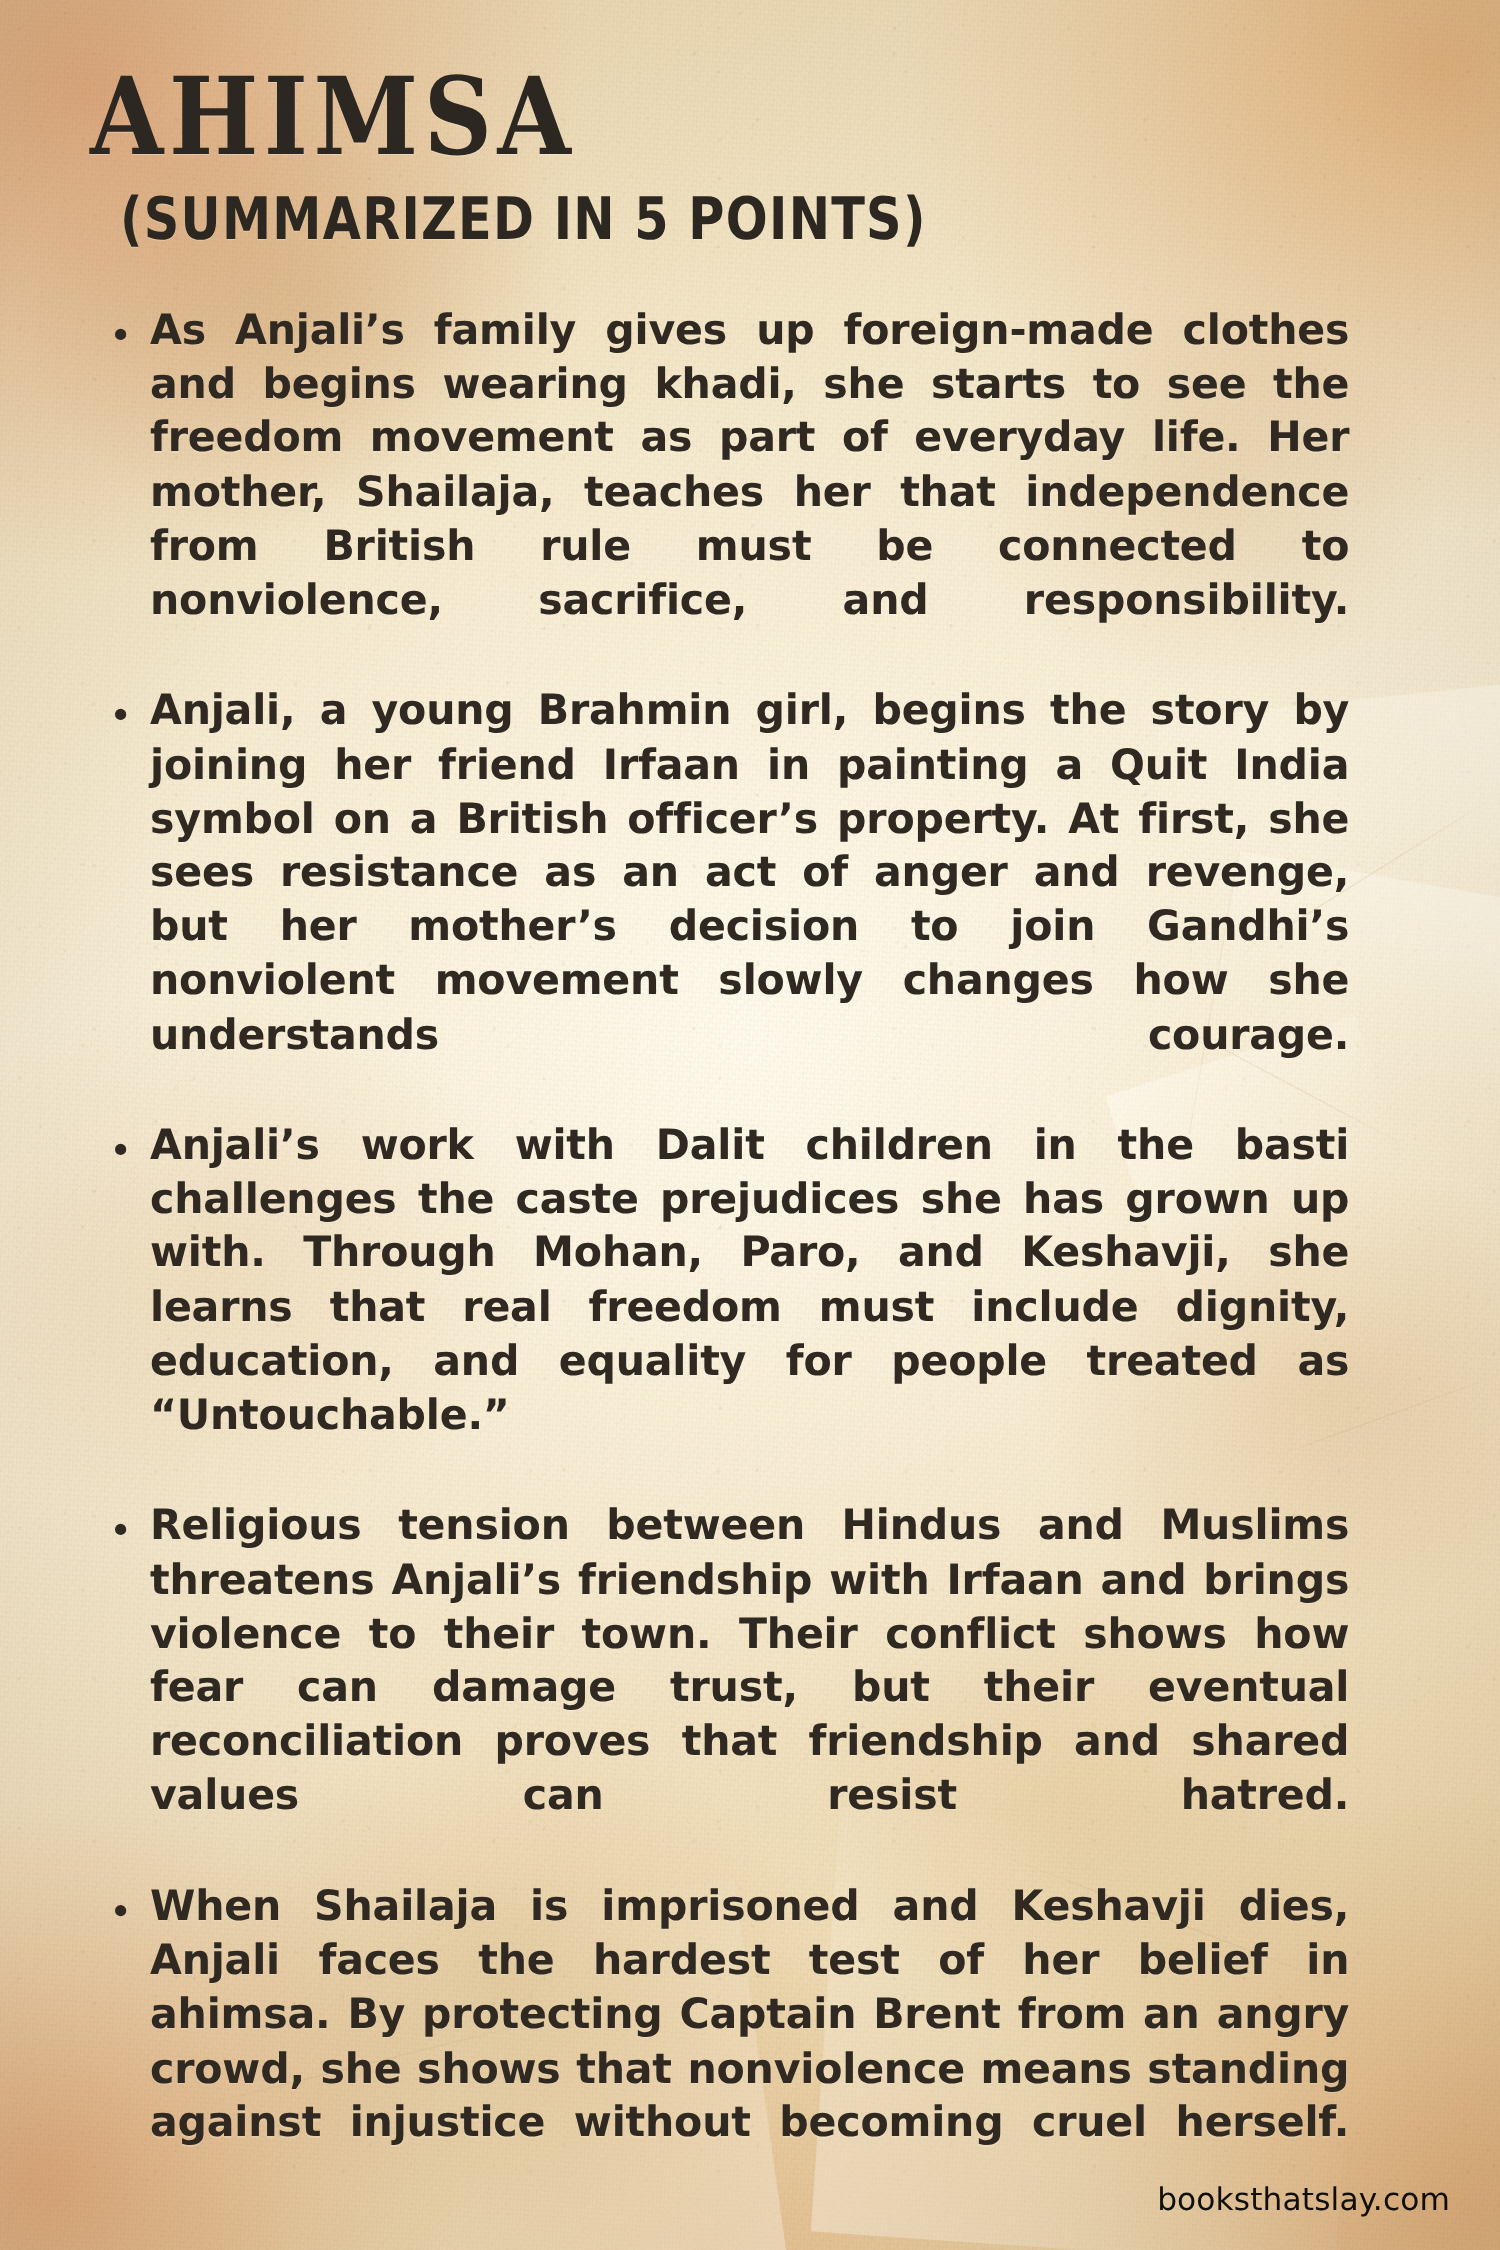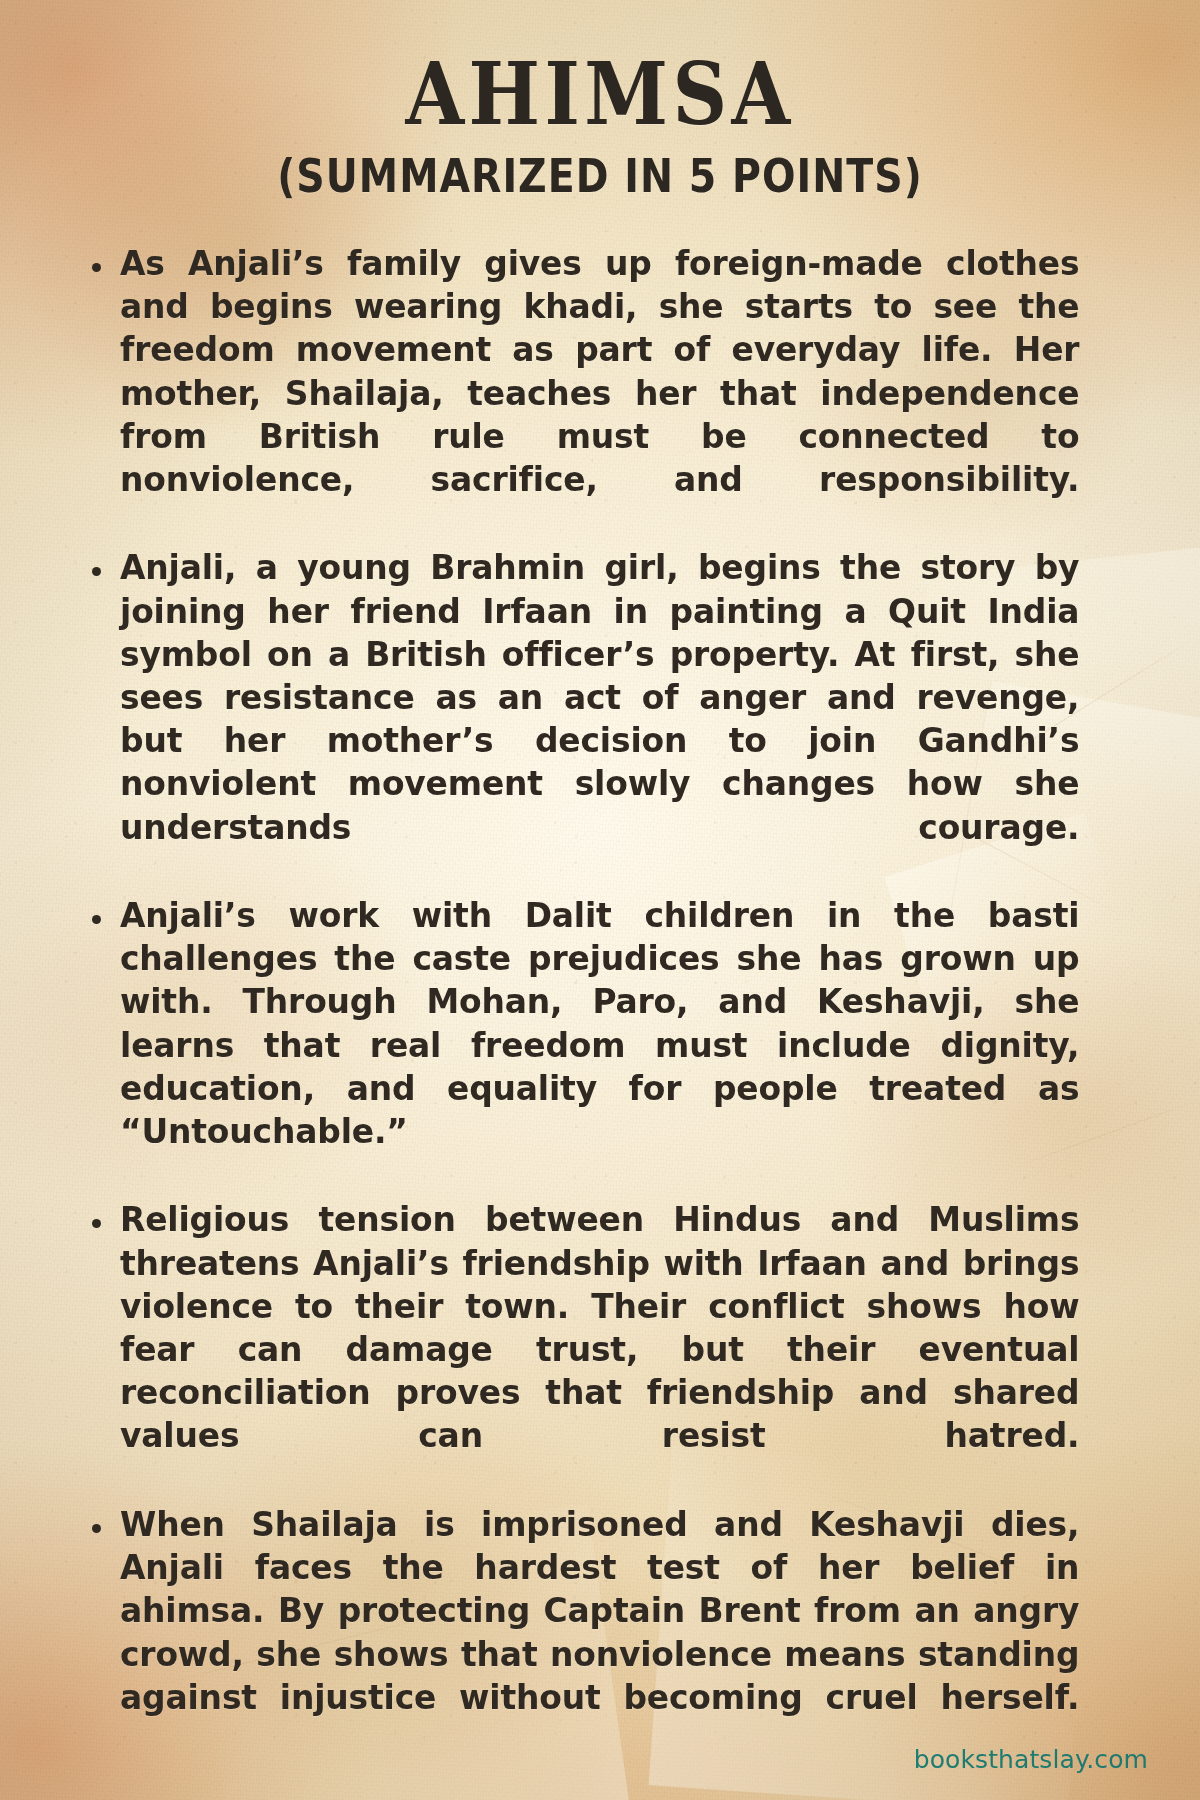"AHIMSA" .title-block { text-align: center -> none }
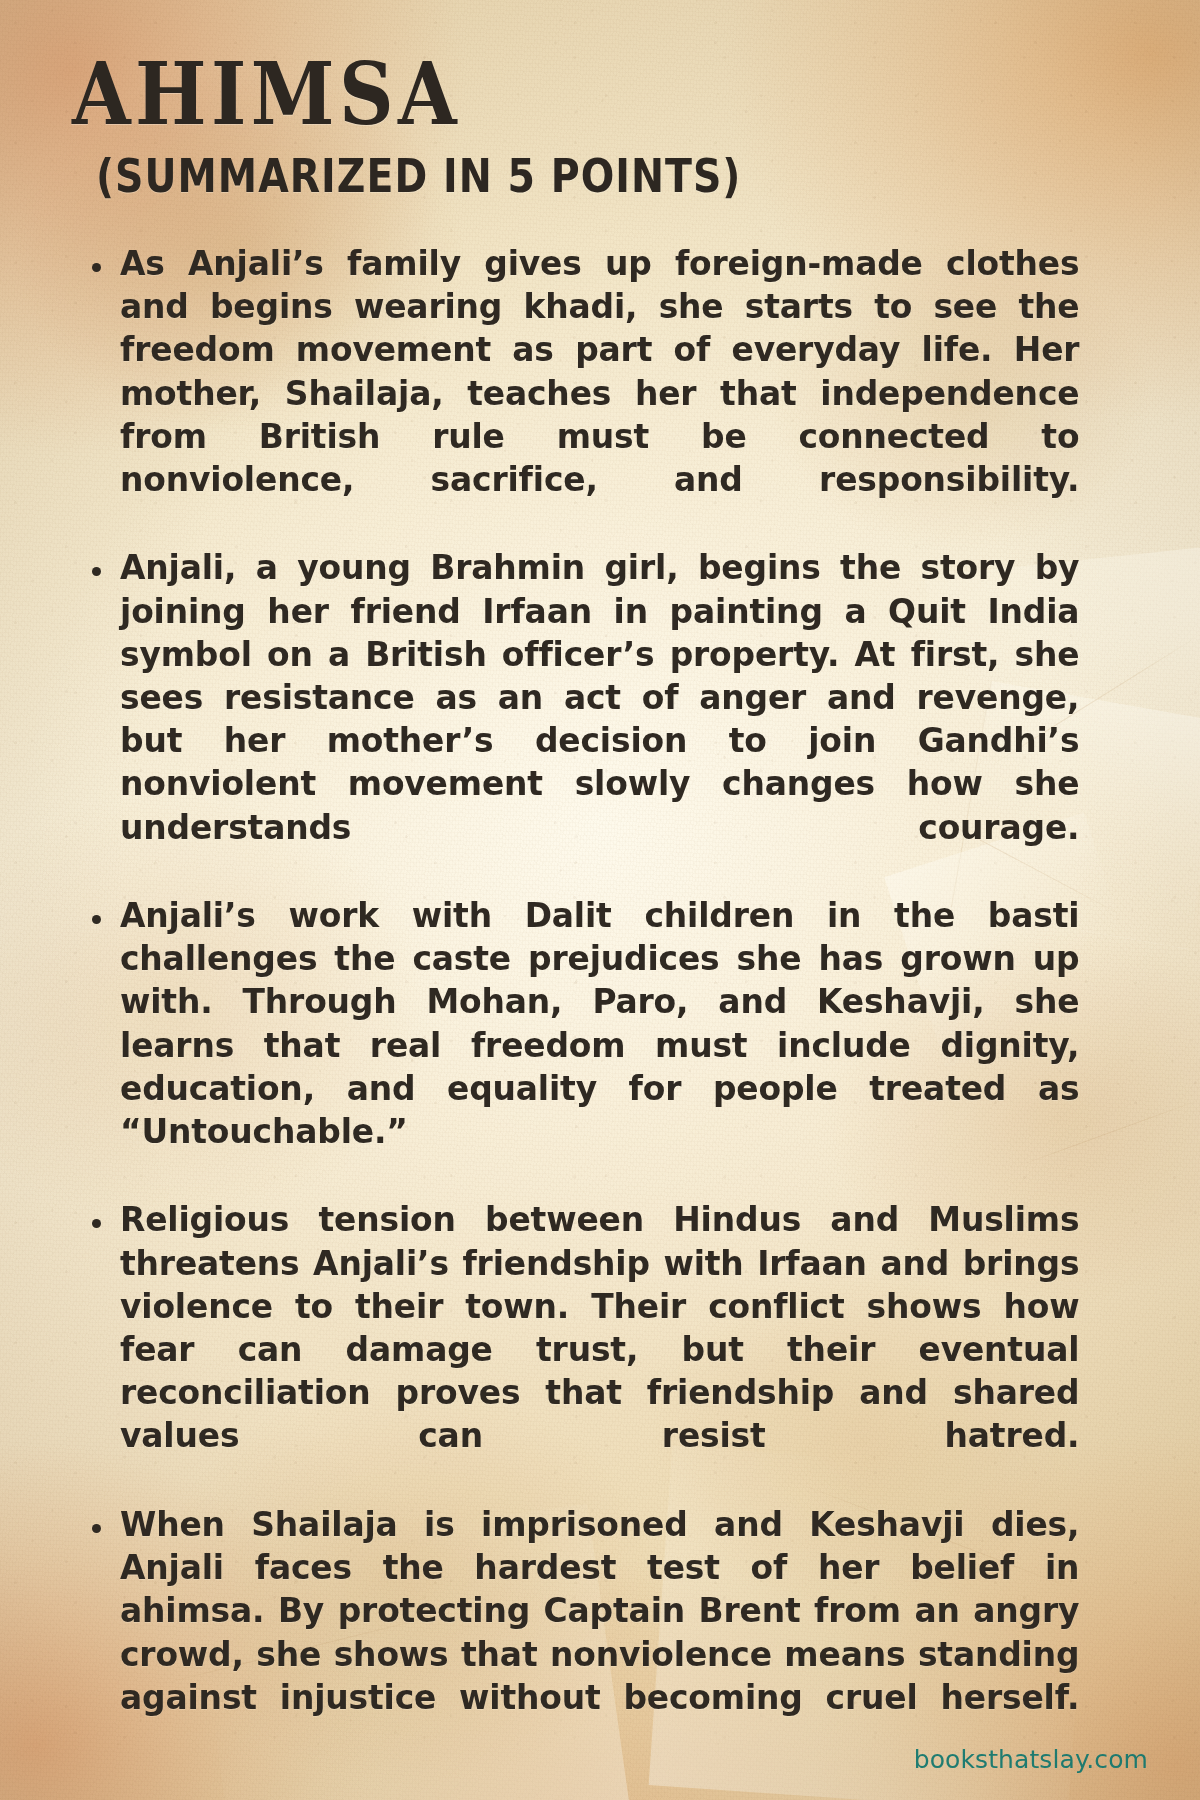"booksthatslay.com" .watermark { color: #0f766e -> #000000; right: 52px -> 40px }
